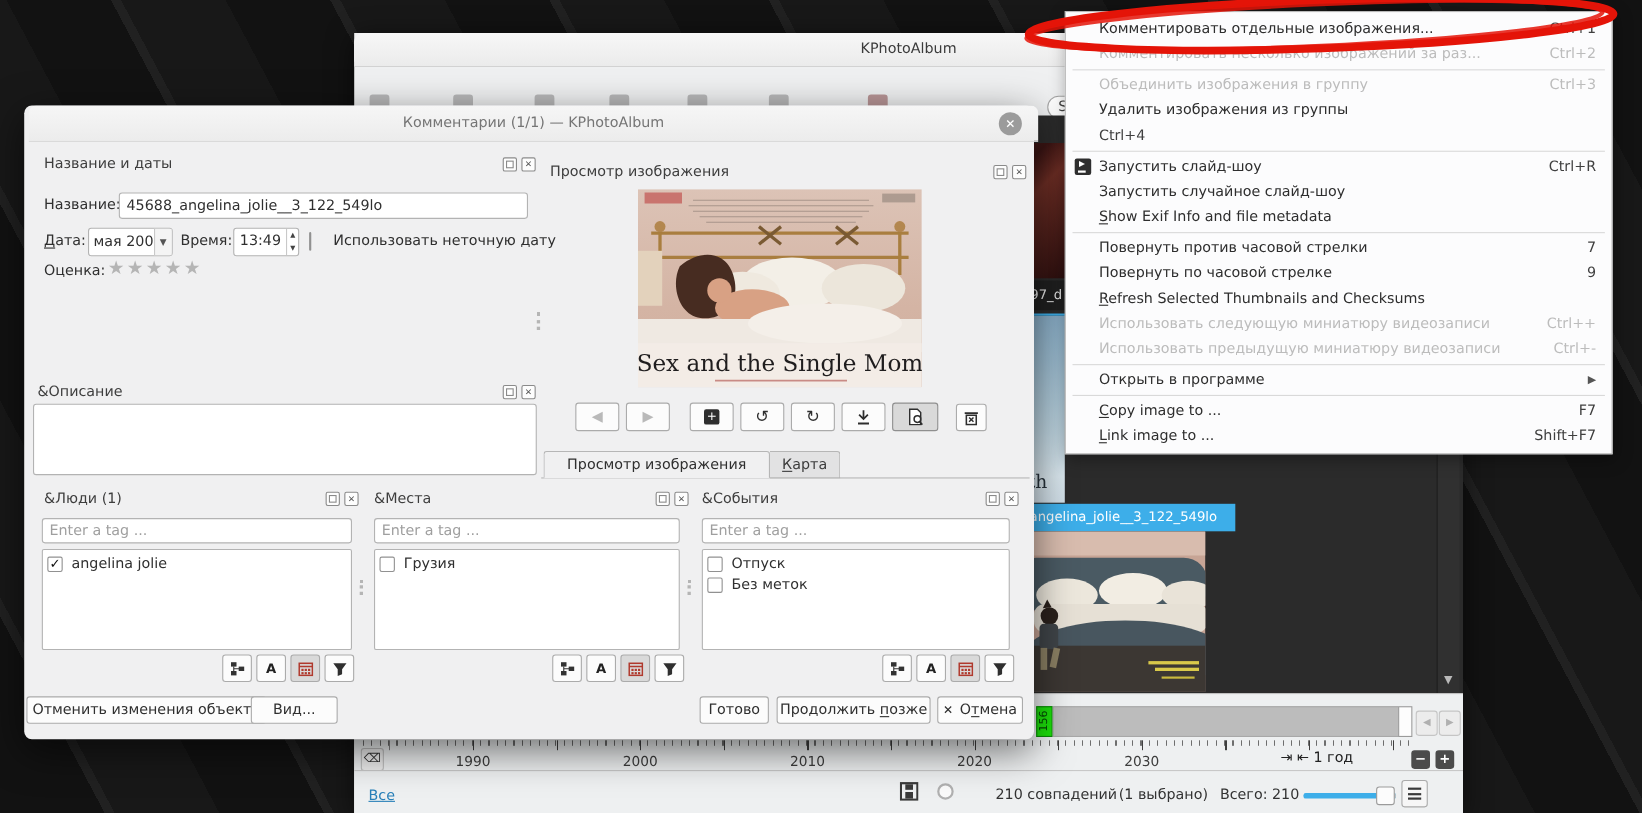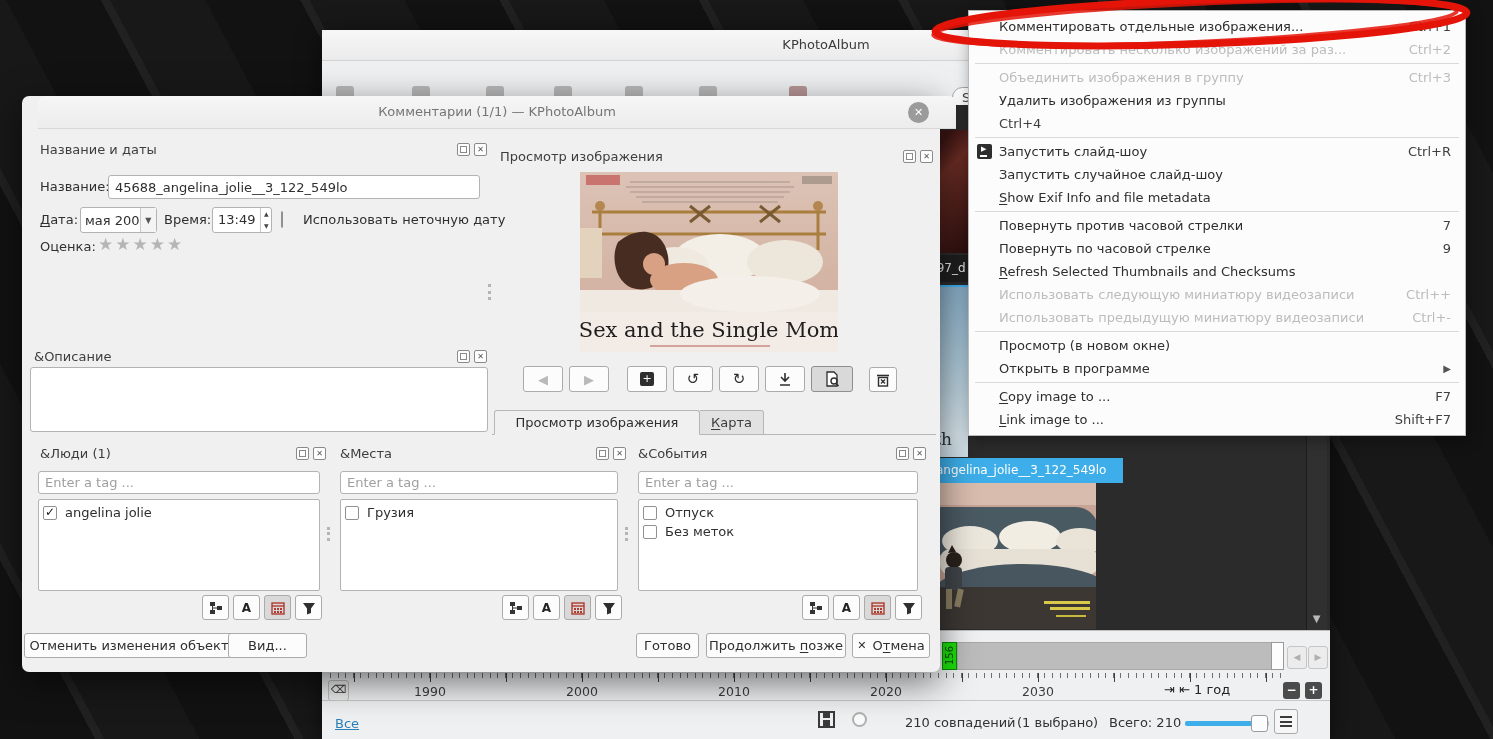"Комментарии (1/1) — KPhotoAlbum" #dlg-title { left: 16px -> 4px }
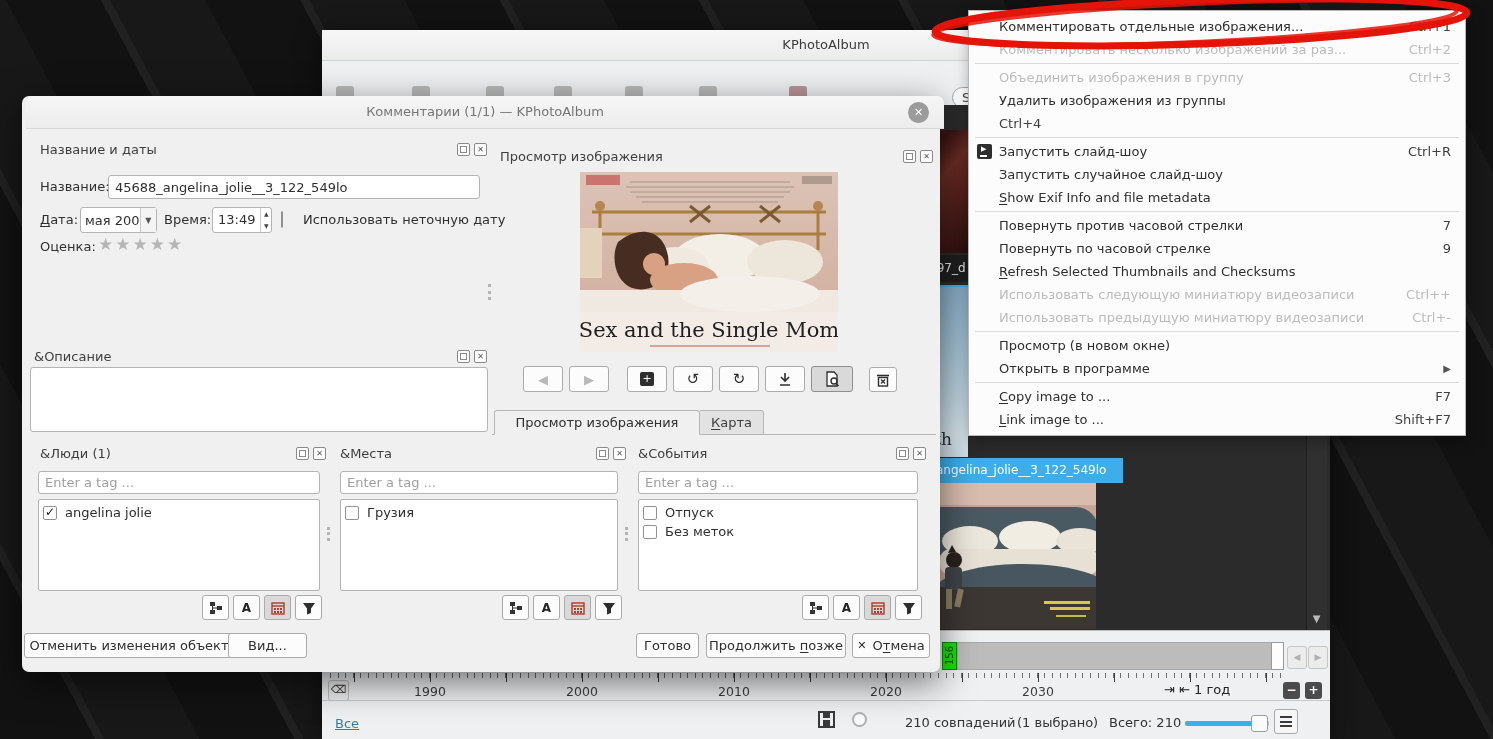"Просмотр (в новом окне)" div.mi { html: <div> <span></span> <span>Просмотр (в новом окне)</span> <span></span> </div> -> none }
